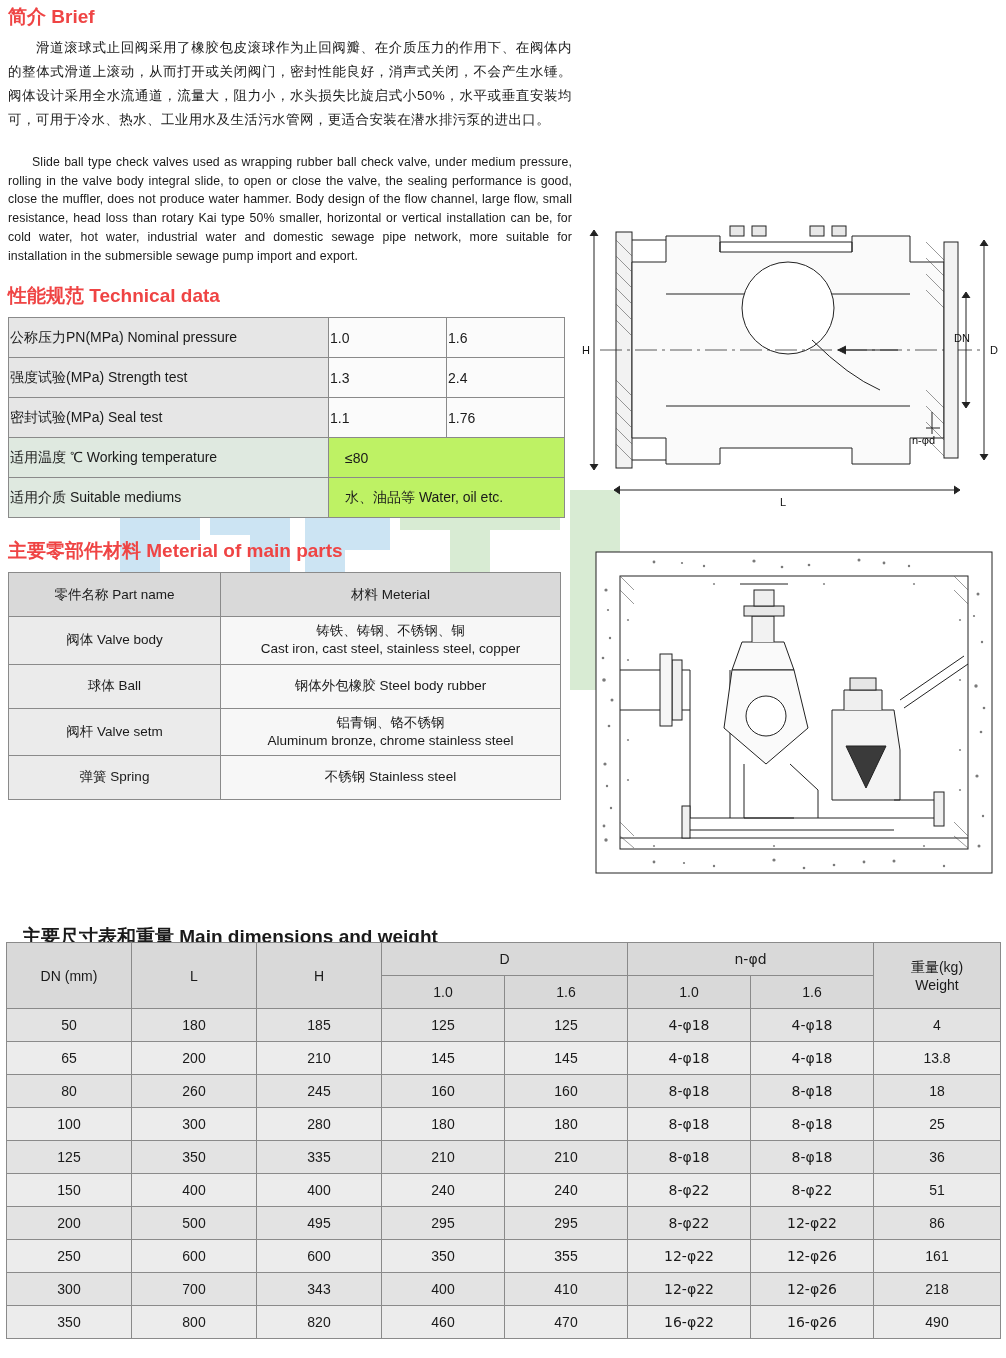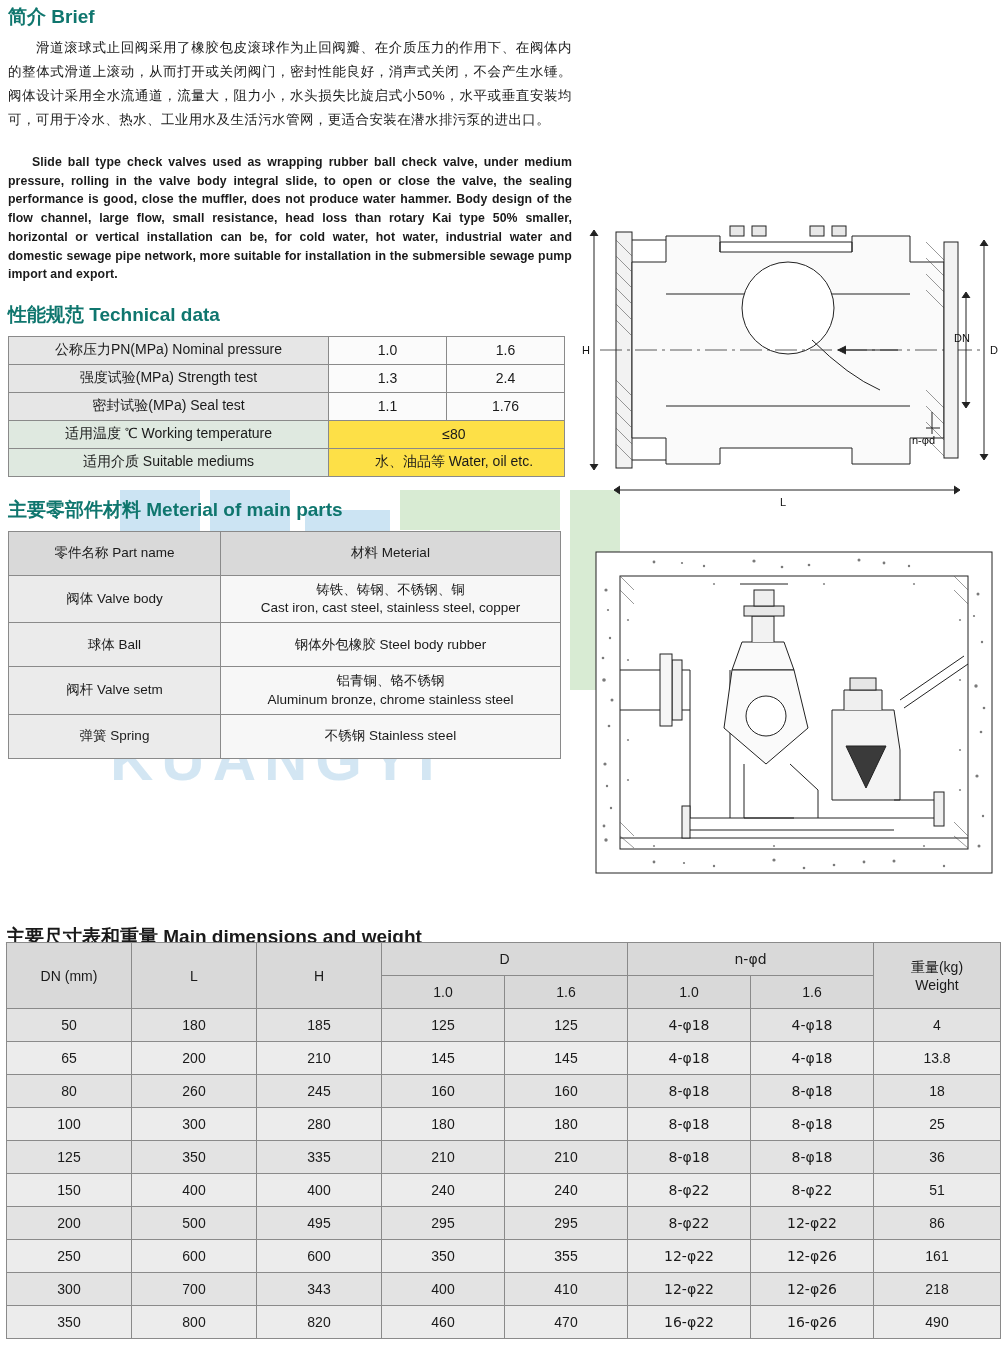"简介 Brief" .h-sec { color: #0f766e -> #ef4444 }
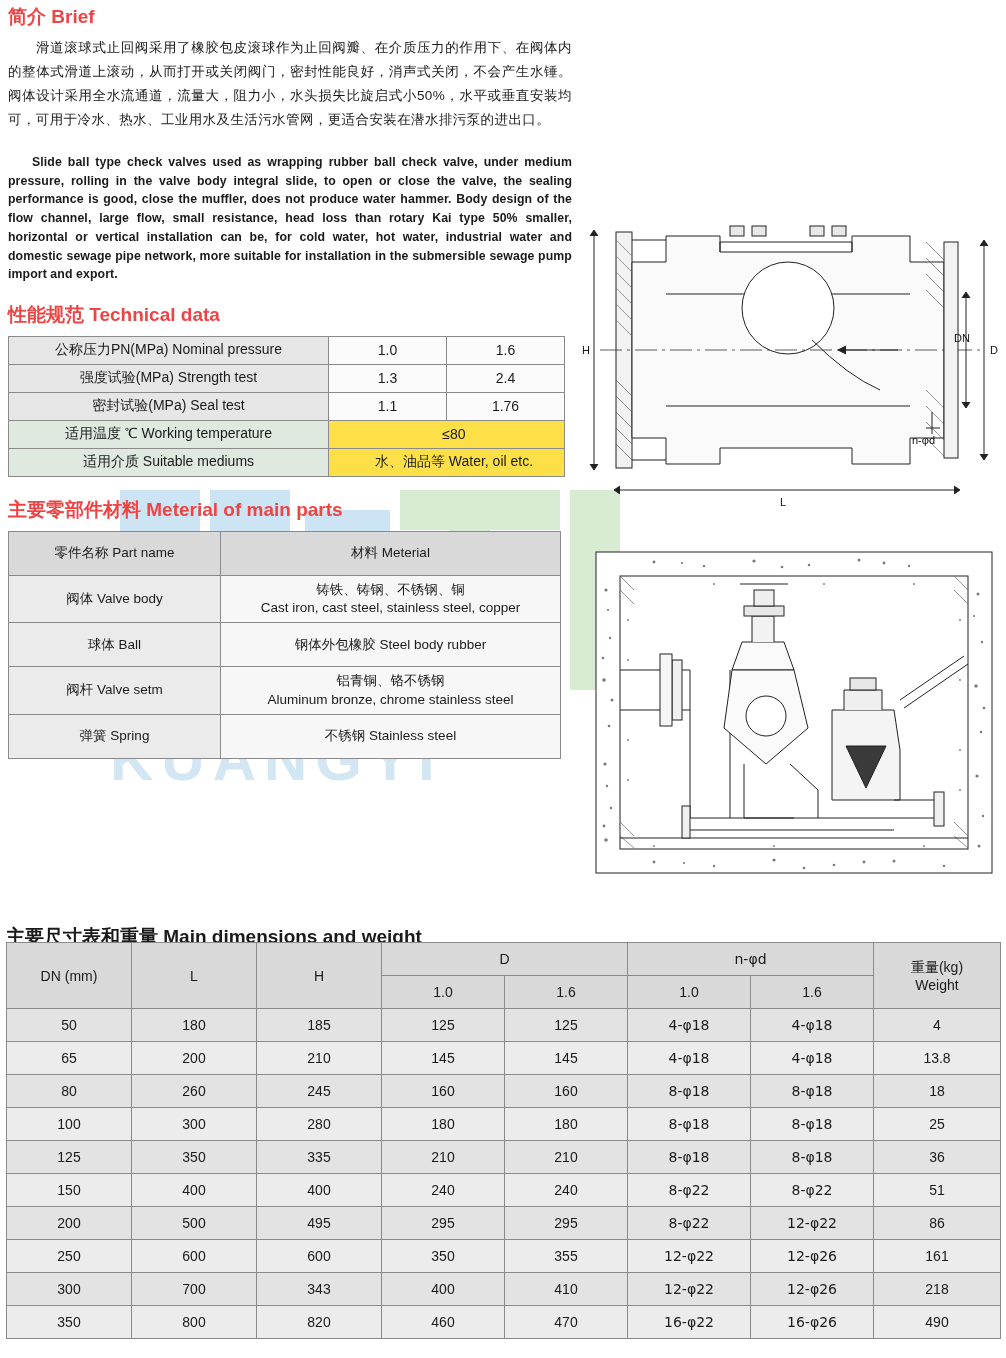"Slide ball type check valves" .para-en { font-weight: bold -> none }
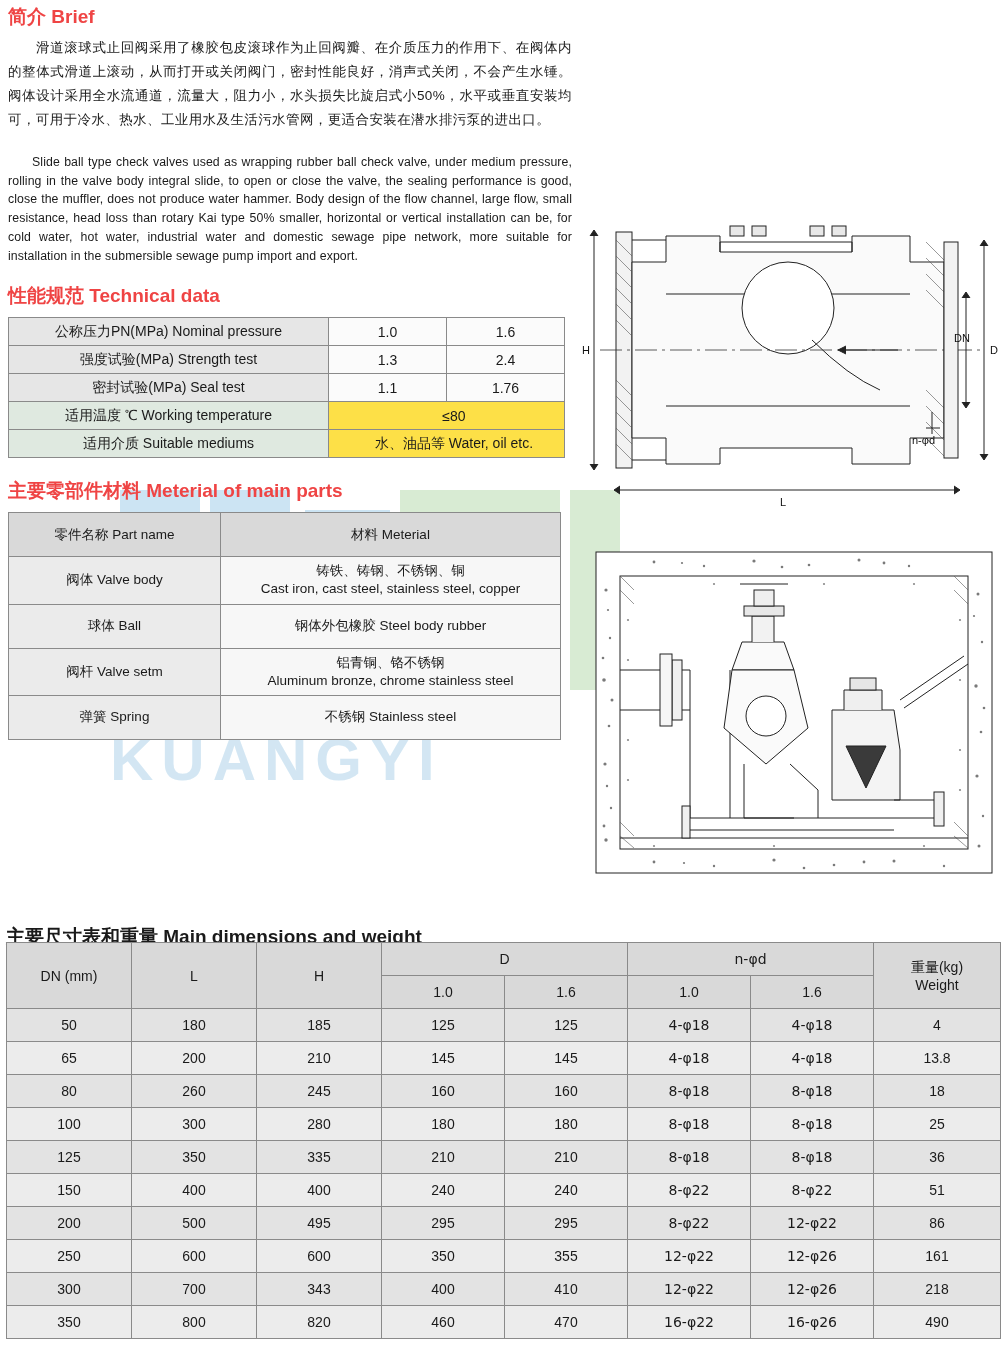"公称压力PN(MPa) Nominal pressure" table.spec td { height: 28px -> 40px; text-align: center -> none }
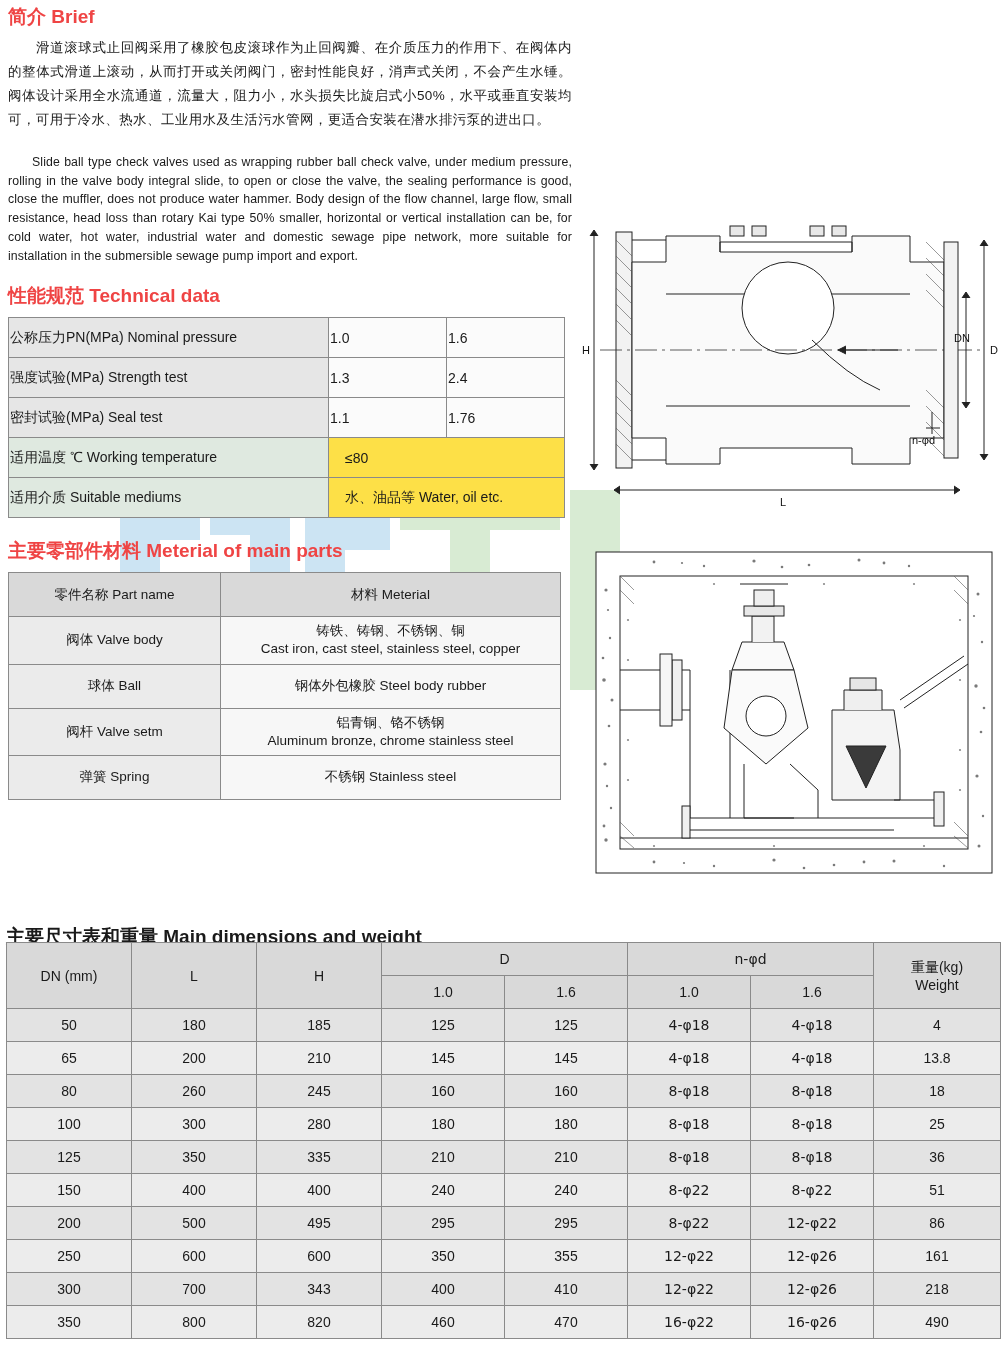"≤80" .cell-val-g { background: #fde047 -> #bef264 }
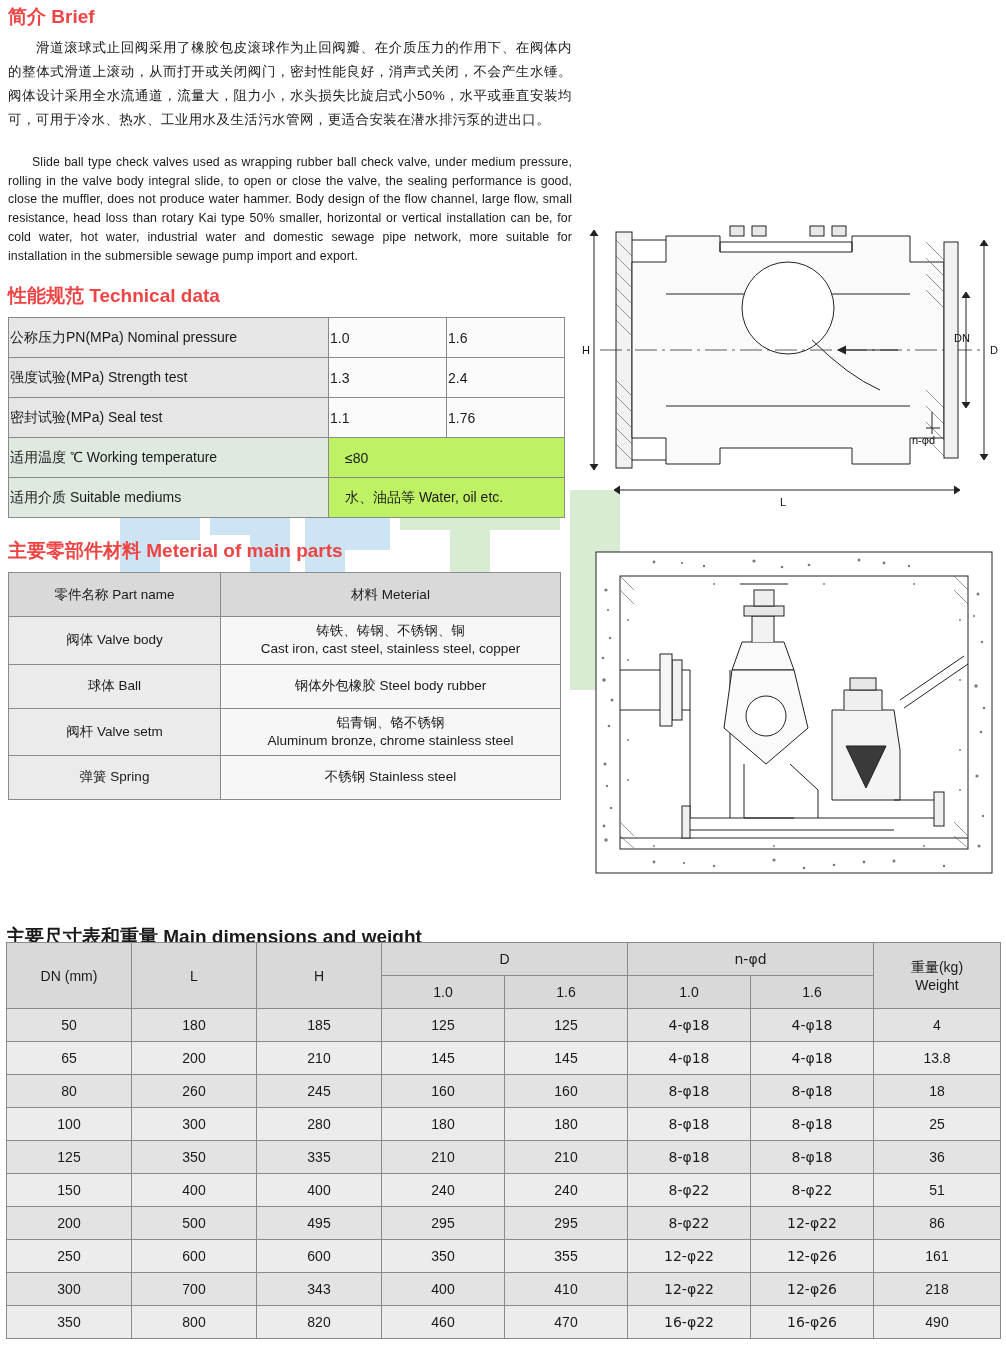"主要尺寸表和重量 Main dimensions and weight" .h-dim { left: 6px -> 22px }
